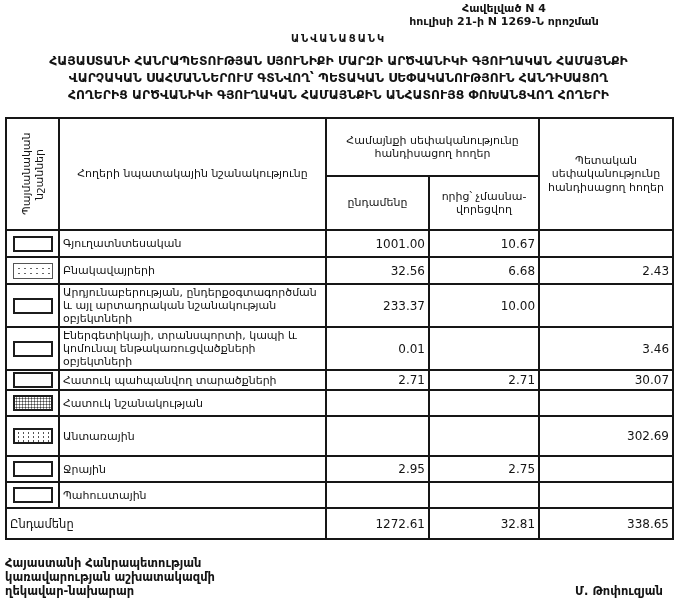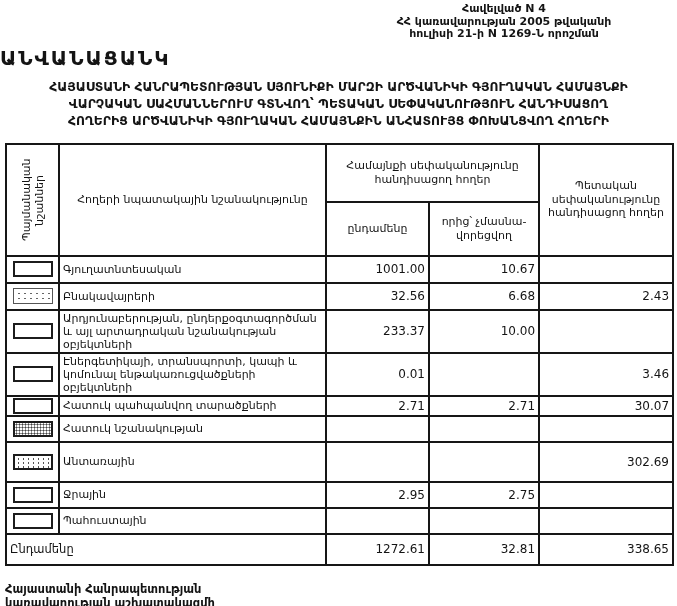"ՀՀ կառավարության 2005 թվականի" div { html: <div>ՀՀ կառավարության 2005 թվականի</div> -> none }
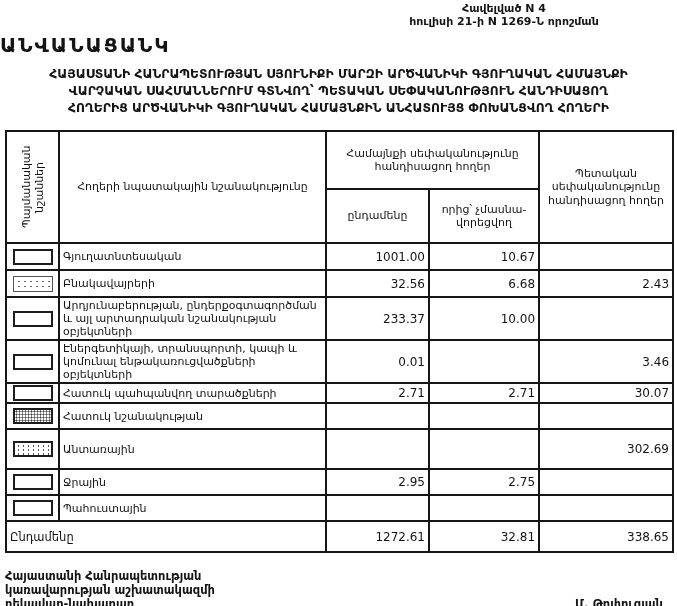"ԱՆՎԱՆԱՑԱՆԿ" .doc-title { font-size: 20px -> 10px; text-align: none -> center }
